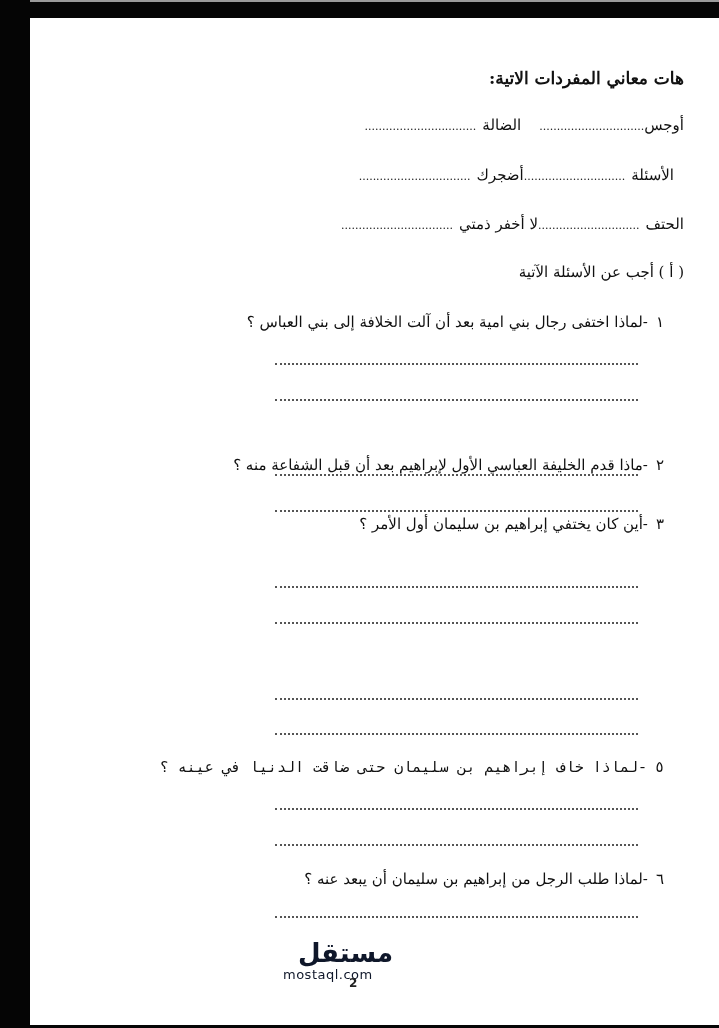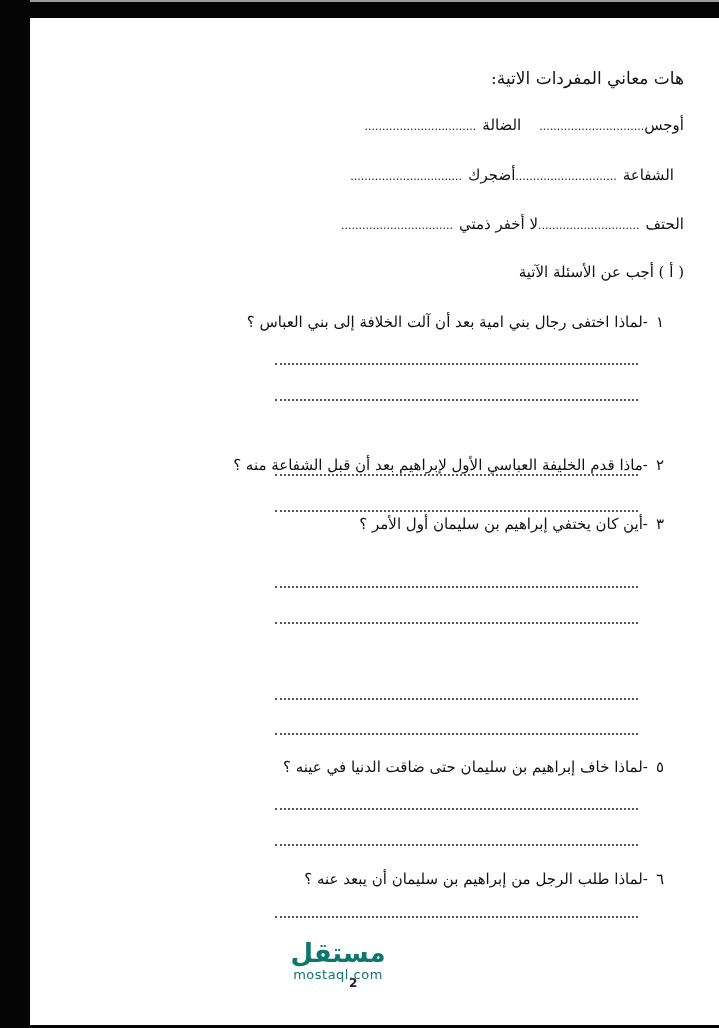"هات معاني المفردات الاتية:" .heading { font-weight: normal -> bold }
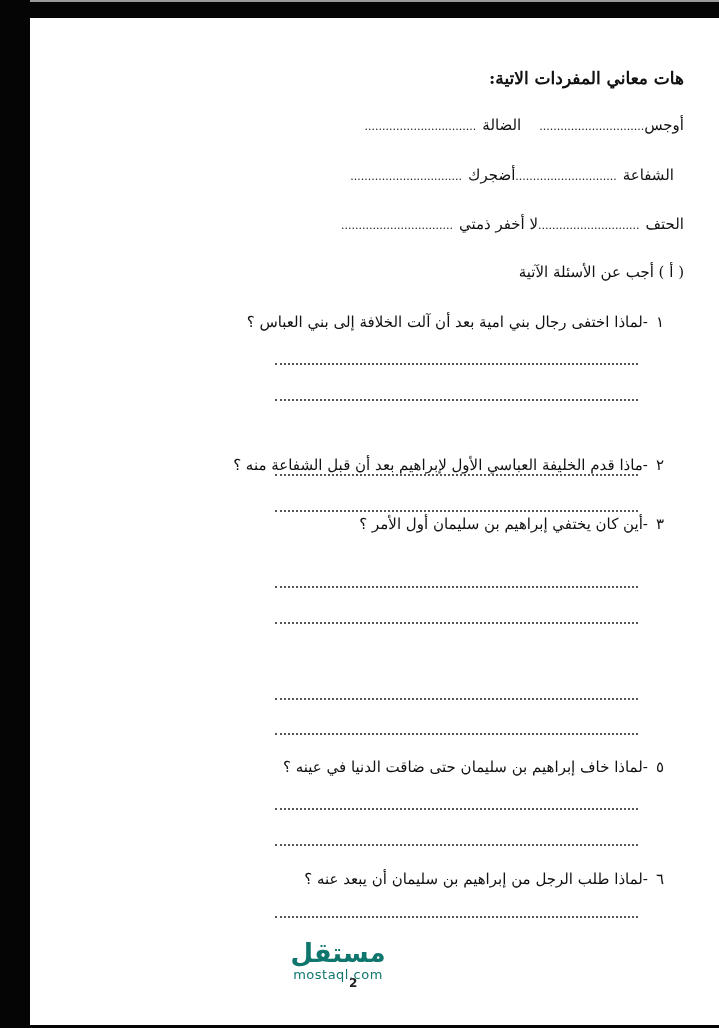"الشفاعة" span { text: الشفاعة -> الأسئلة }
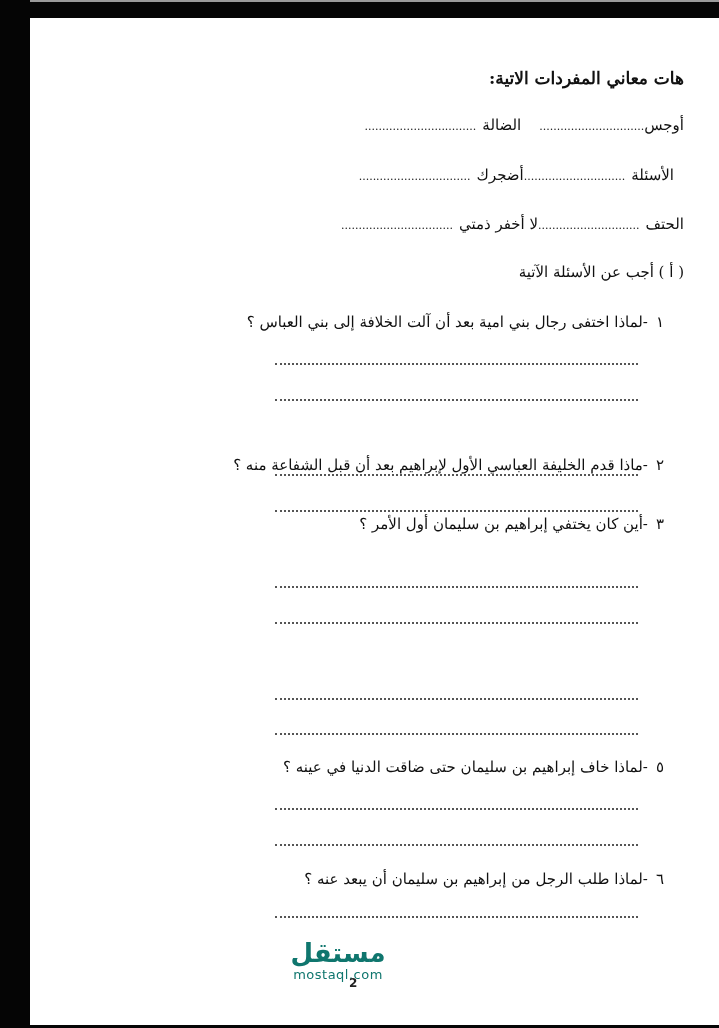"٥-لماذا خاف إبراهيم بن سليمان" div.abs { font-family: none -> Liberation Mono, monospace }
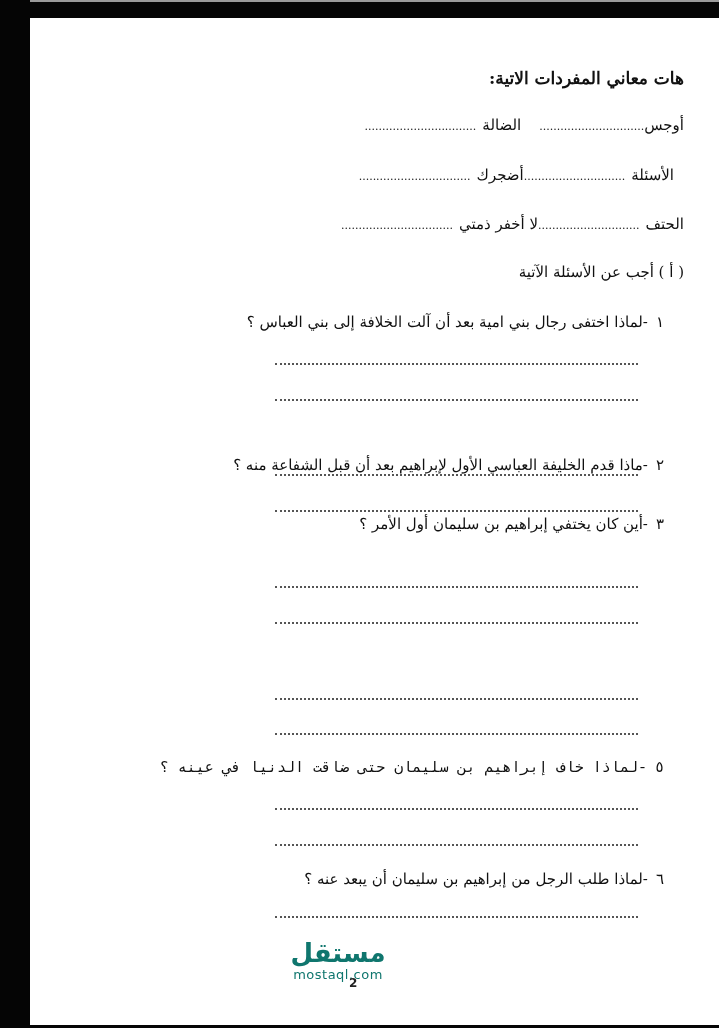"مستقل" .watermark { color: #0f766e -> #0f172a; text-align: center -> none }
